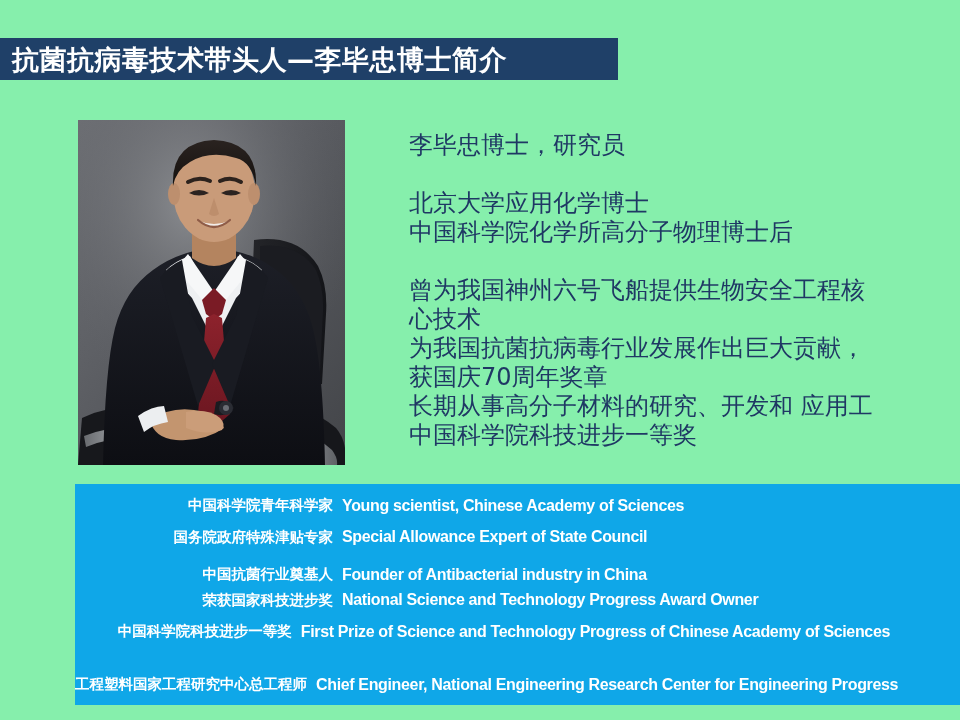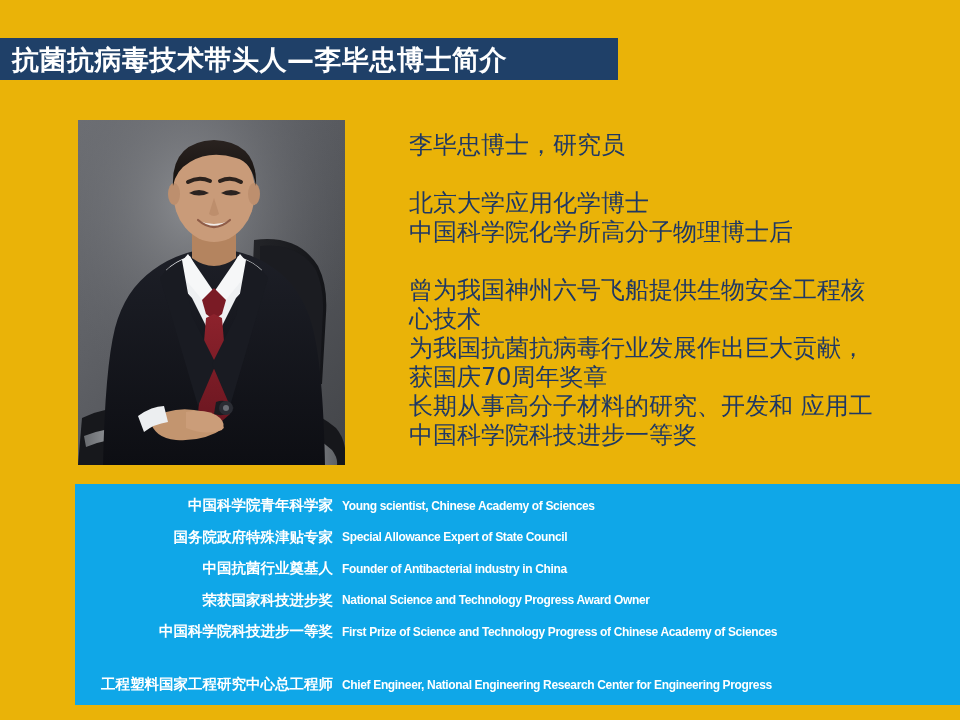"抗菌抗病毒技术带头人—李毕忠博士简介" #slide { background: #eab308 -> #86efac }
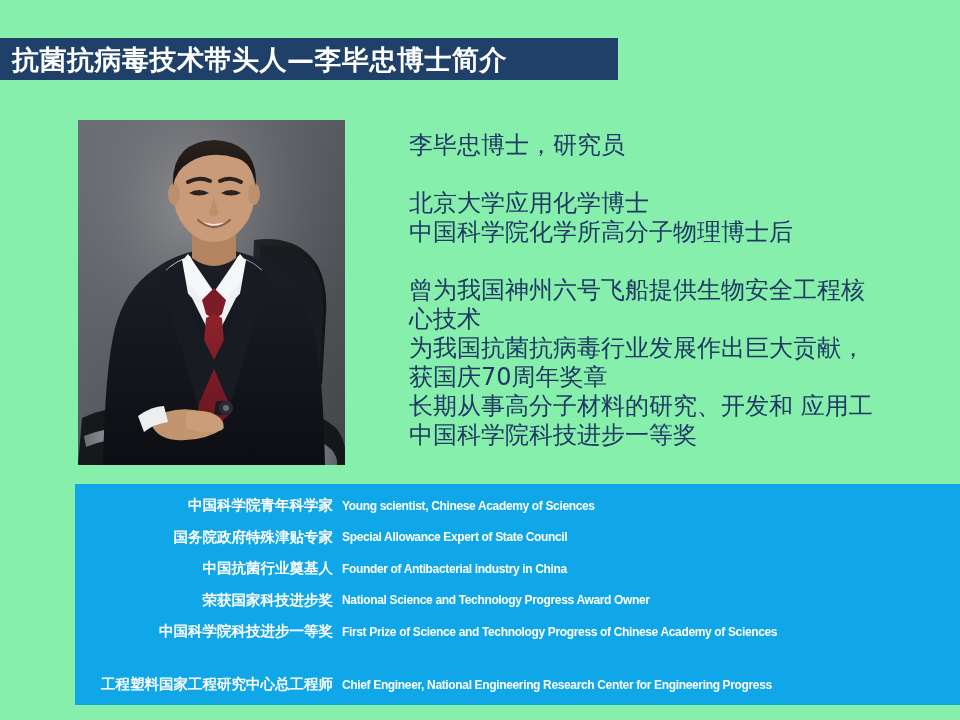"Young scientist, Chinese Academy of" .award-en { font-size: 12px -> 16px }
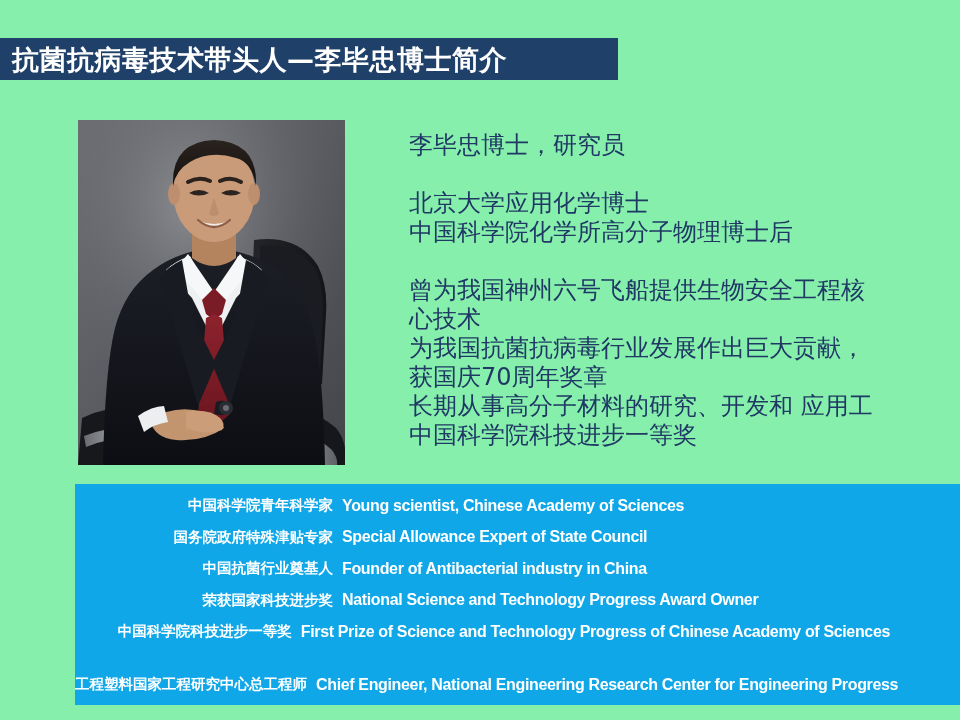"中国抗菌行业奠基人" div.award-row { top: 69px -> 75px }
